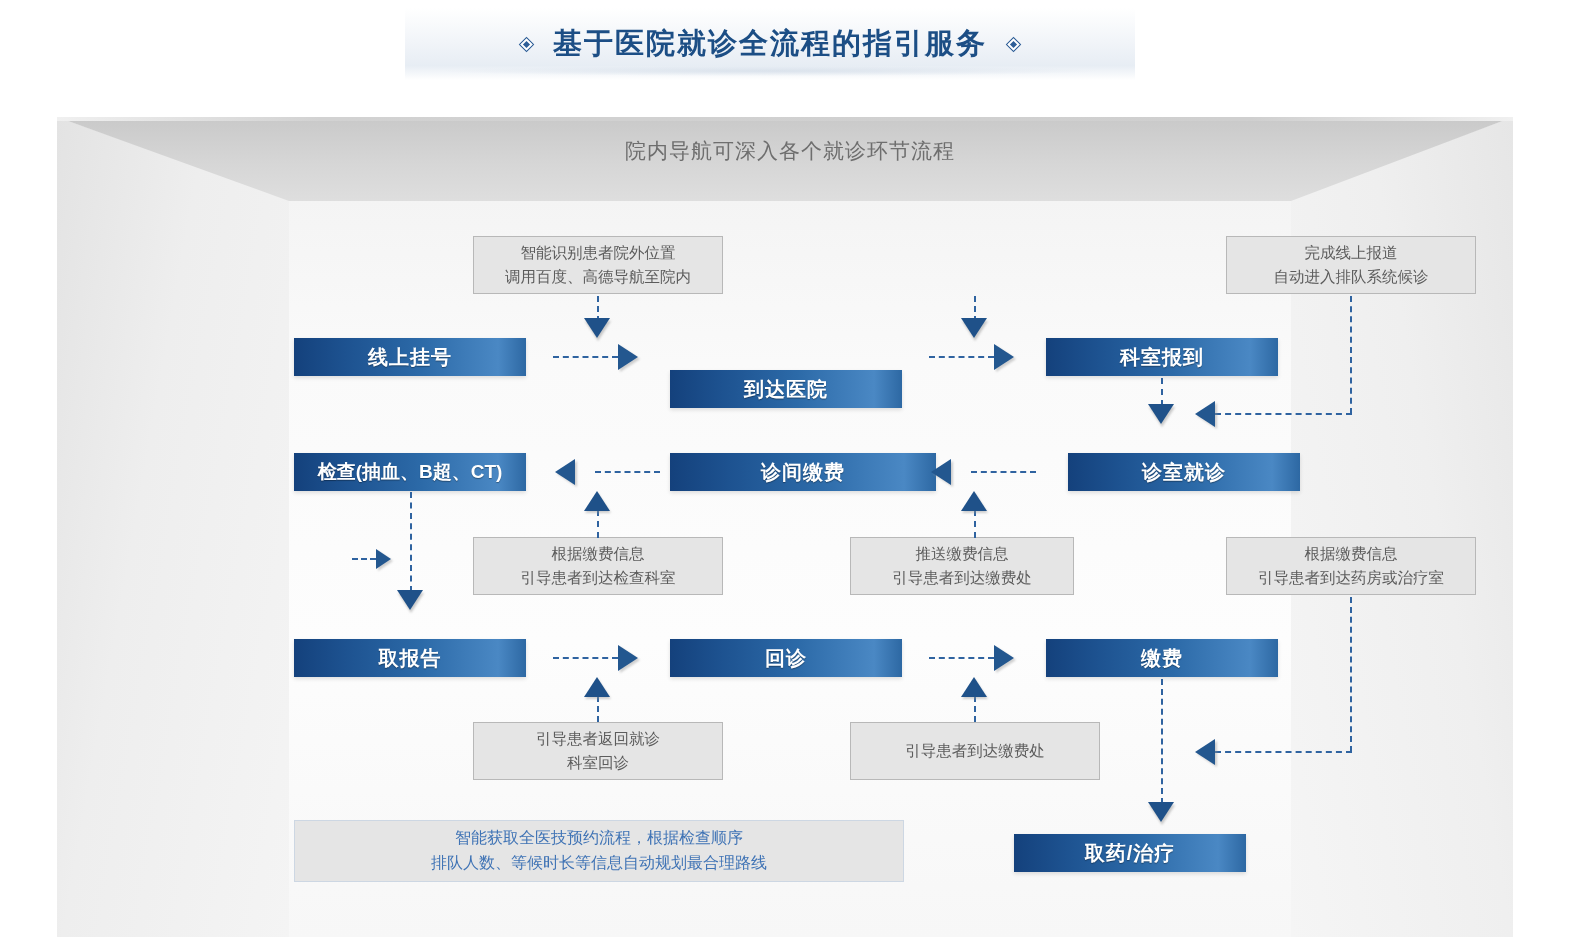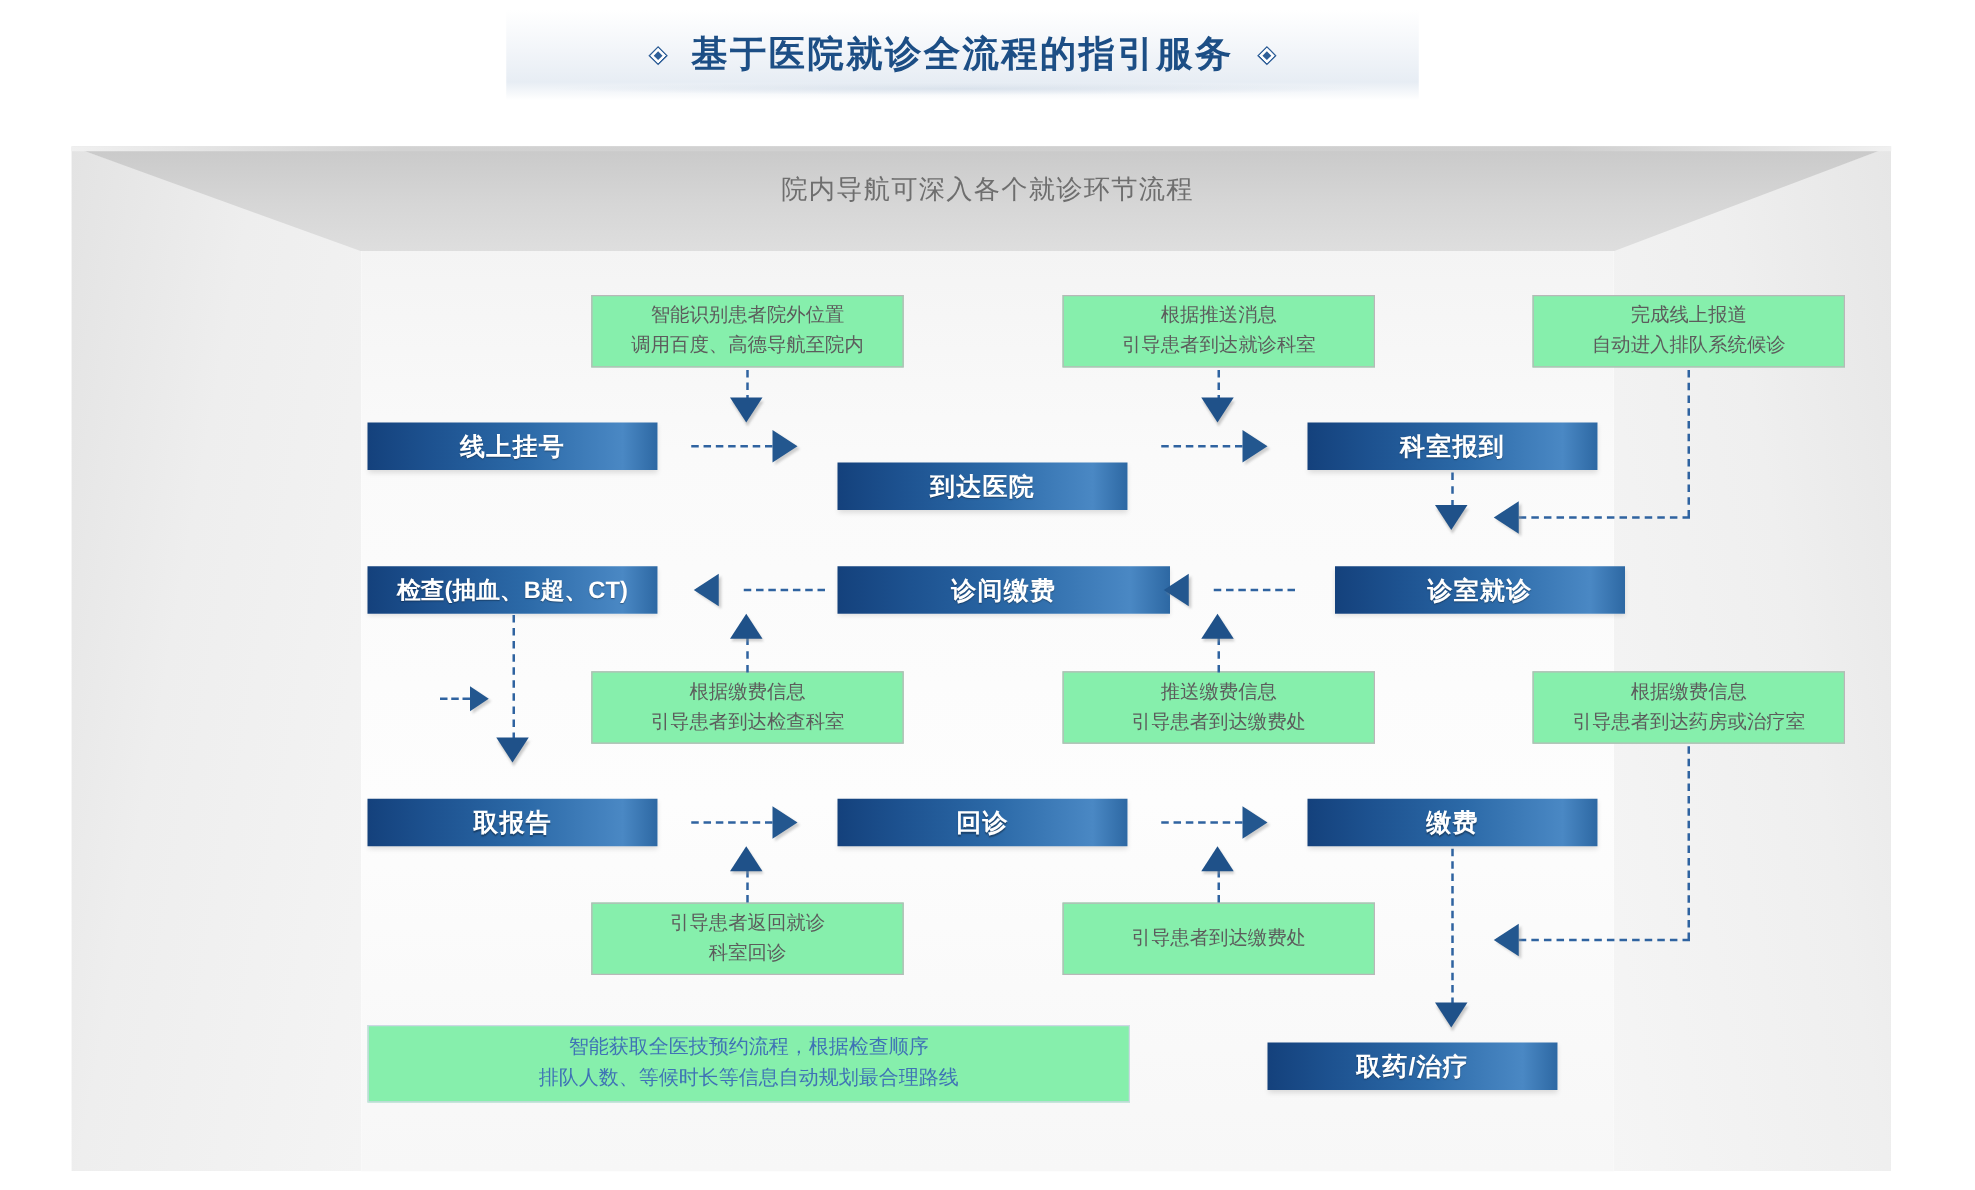"智能识别患者院外位置" .note { background: #86efac -> #e5e5e5 }
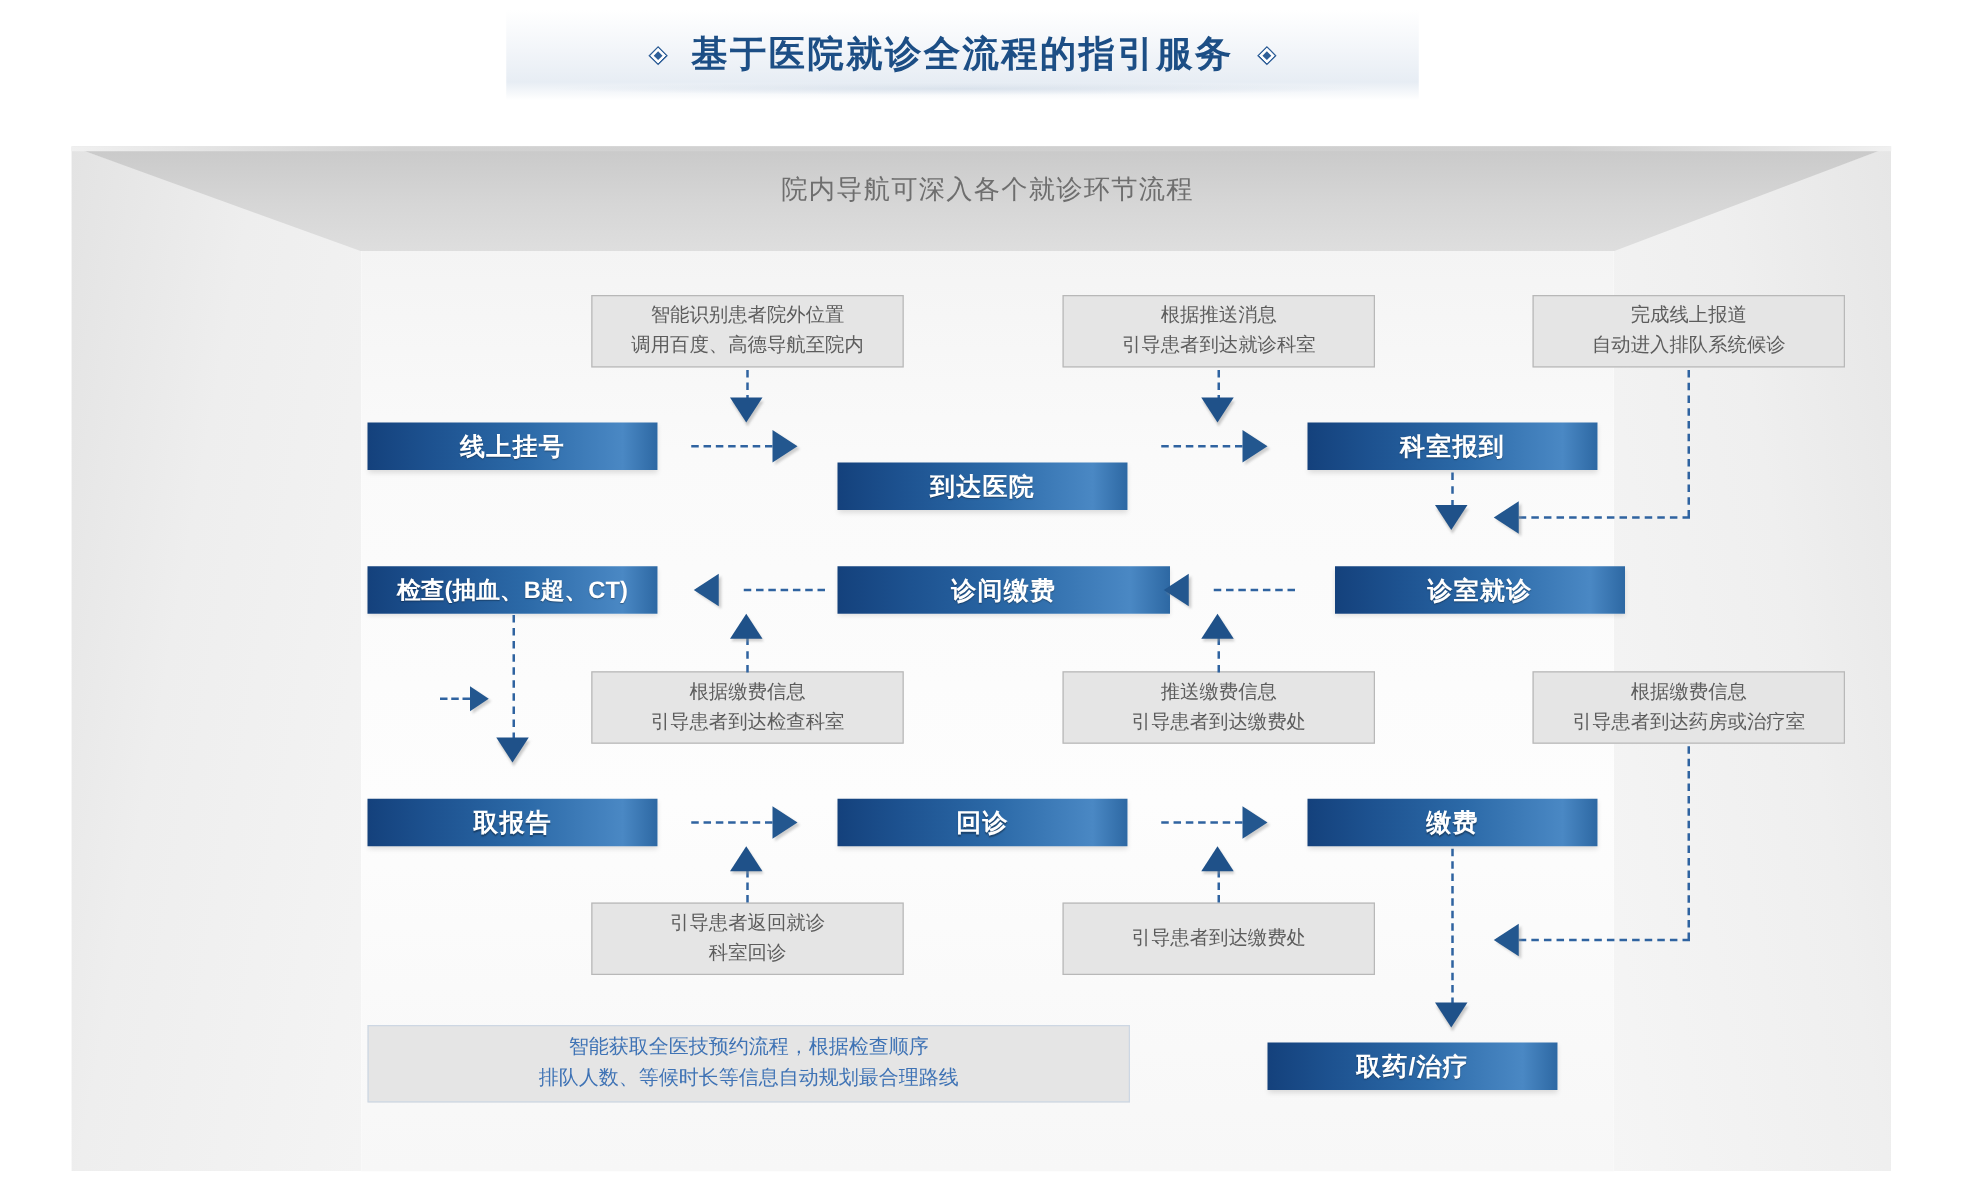"根据推送消息" div.note { html: <div> <div> <span>根据推送消息</span> <span>引导患者到达就诊科室</span> </div> </div> -> none }
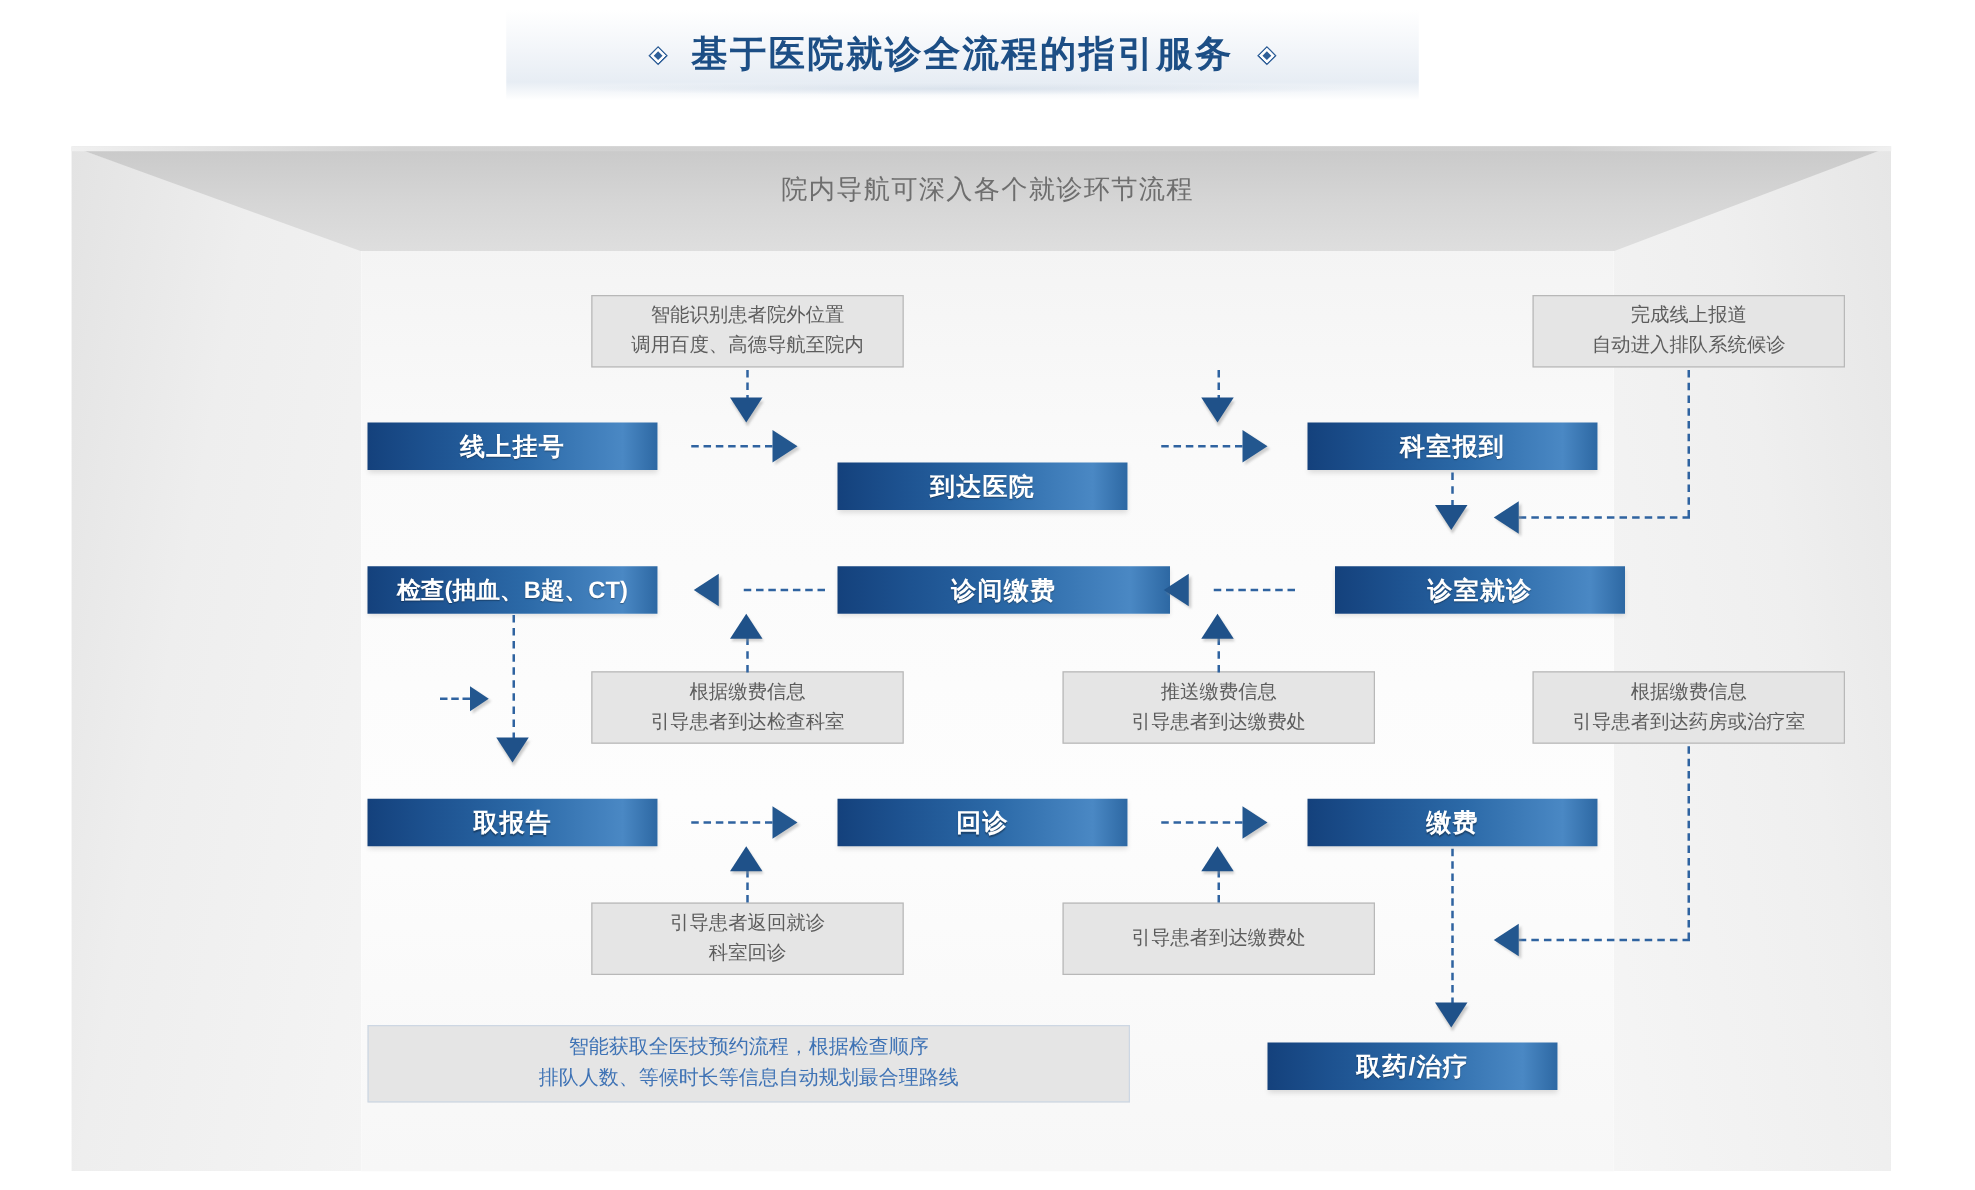"推送缴费信息" div.note { width: 250px -> 224px }
